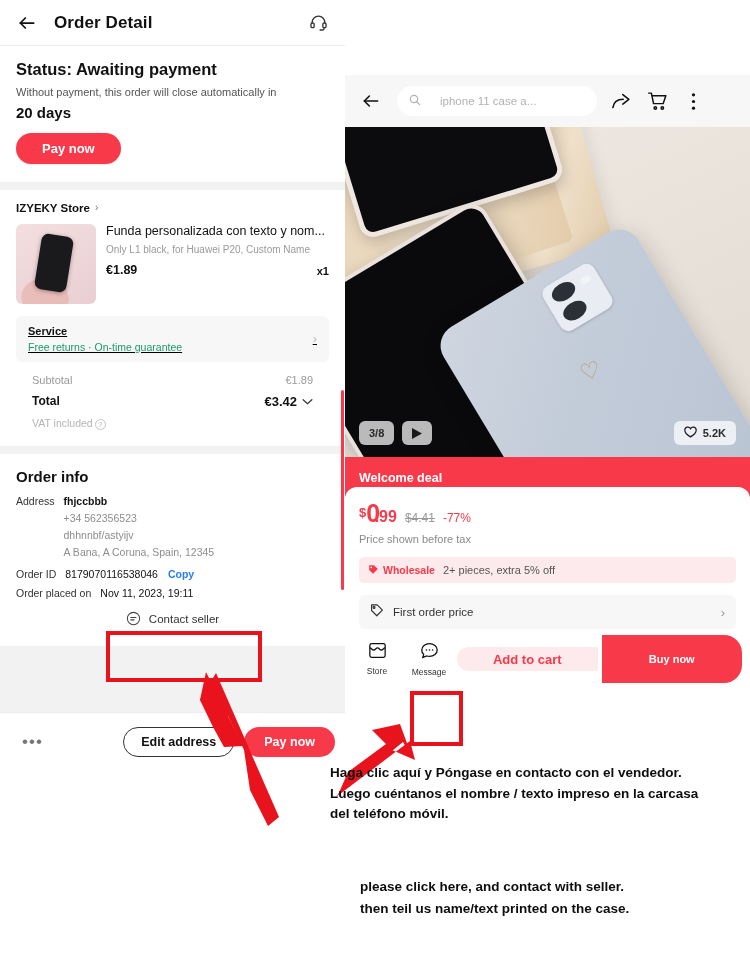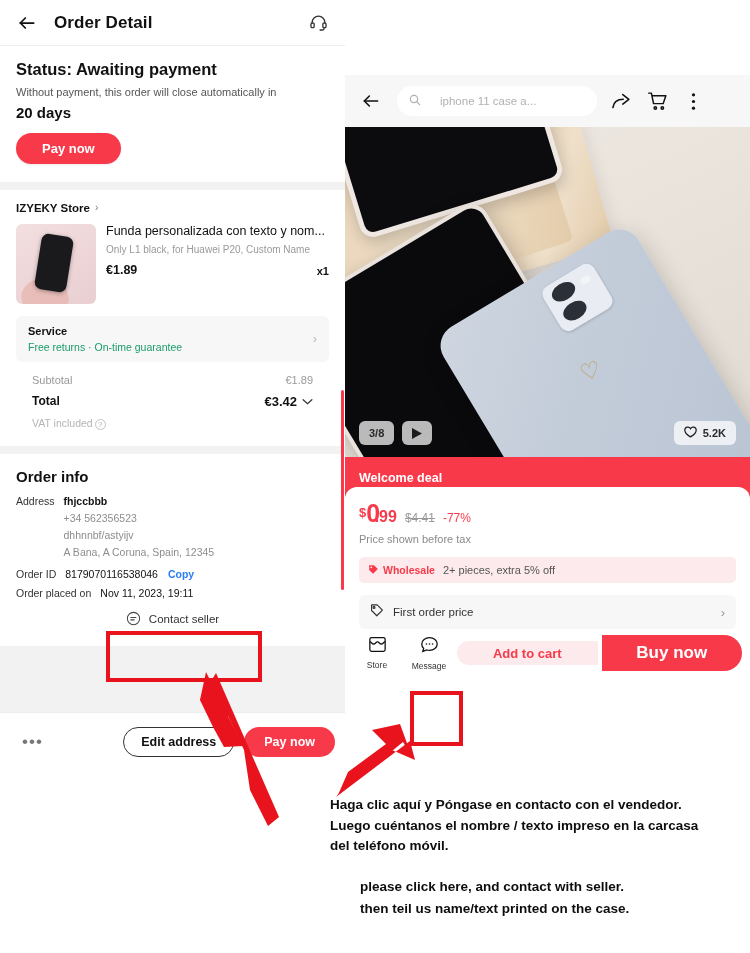"Service" .service-box { text-decoration: none -> underline }
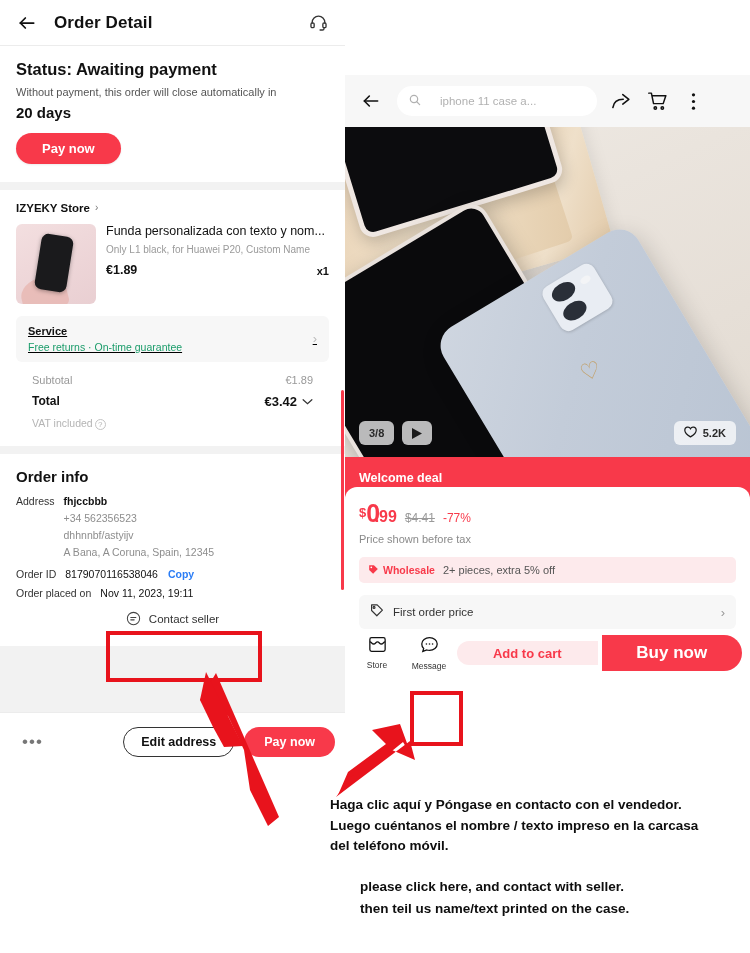"Buy now" .buy-btn { font-size: 17px -> 11px; height: 36px -> 48px }
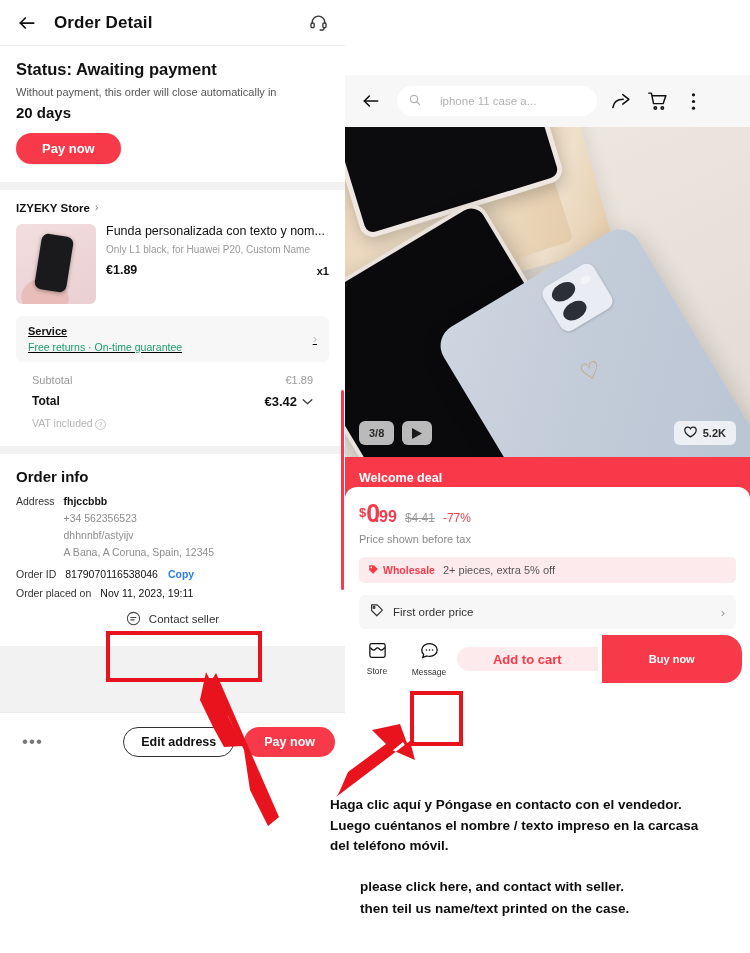"Haga clic aquí y Póngase" #ann-es { top: 795px -> 763px }
